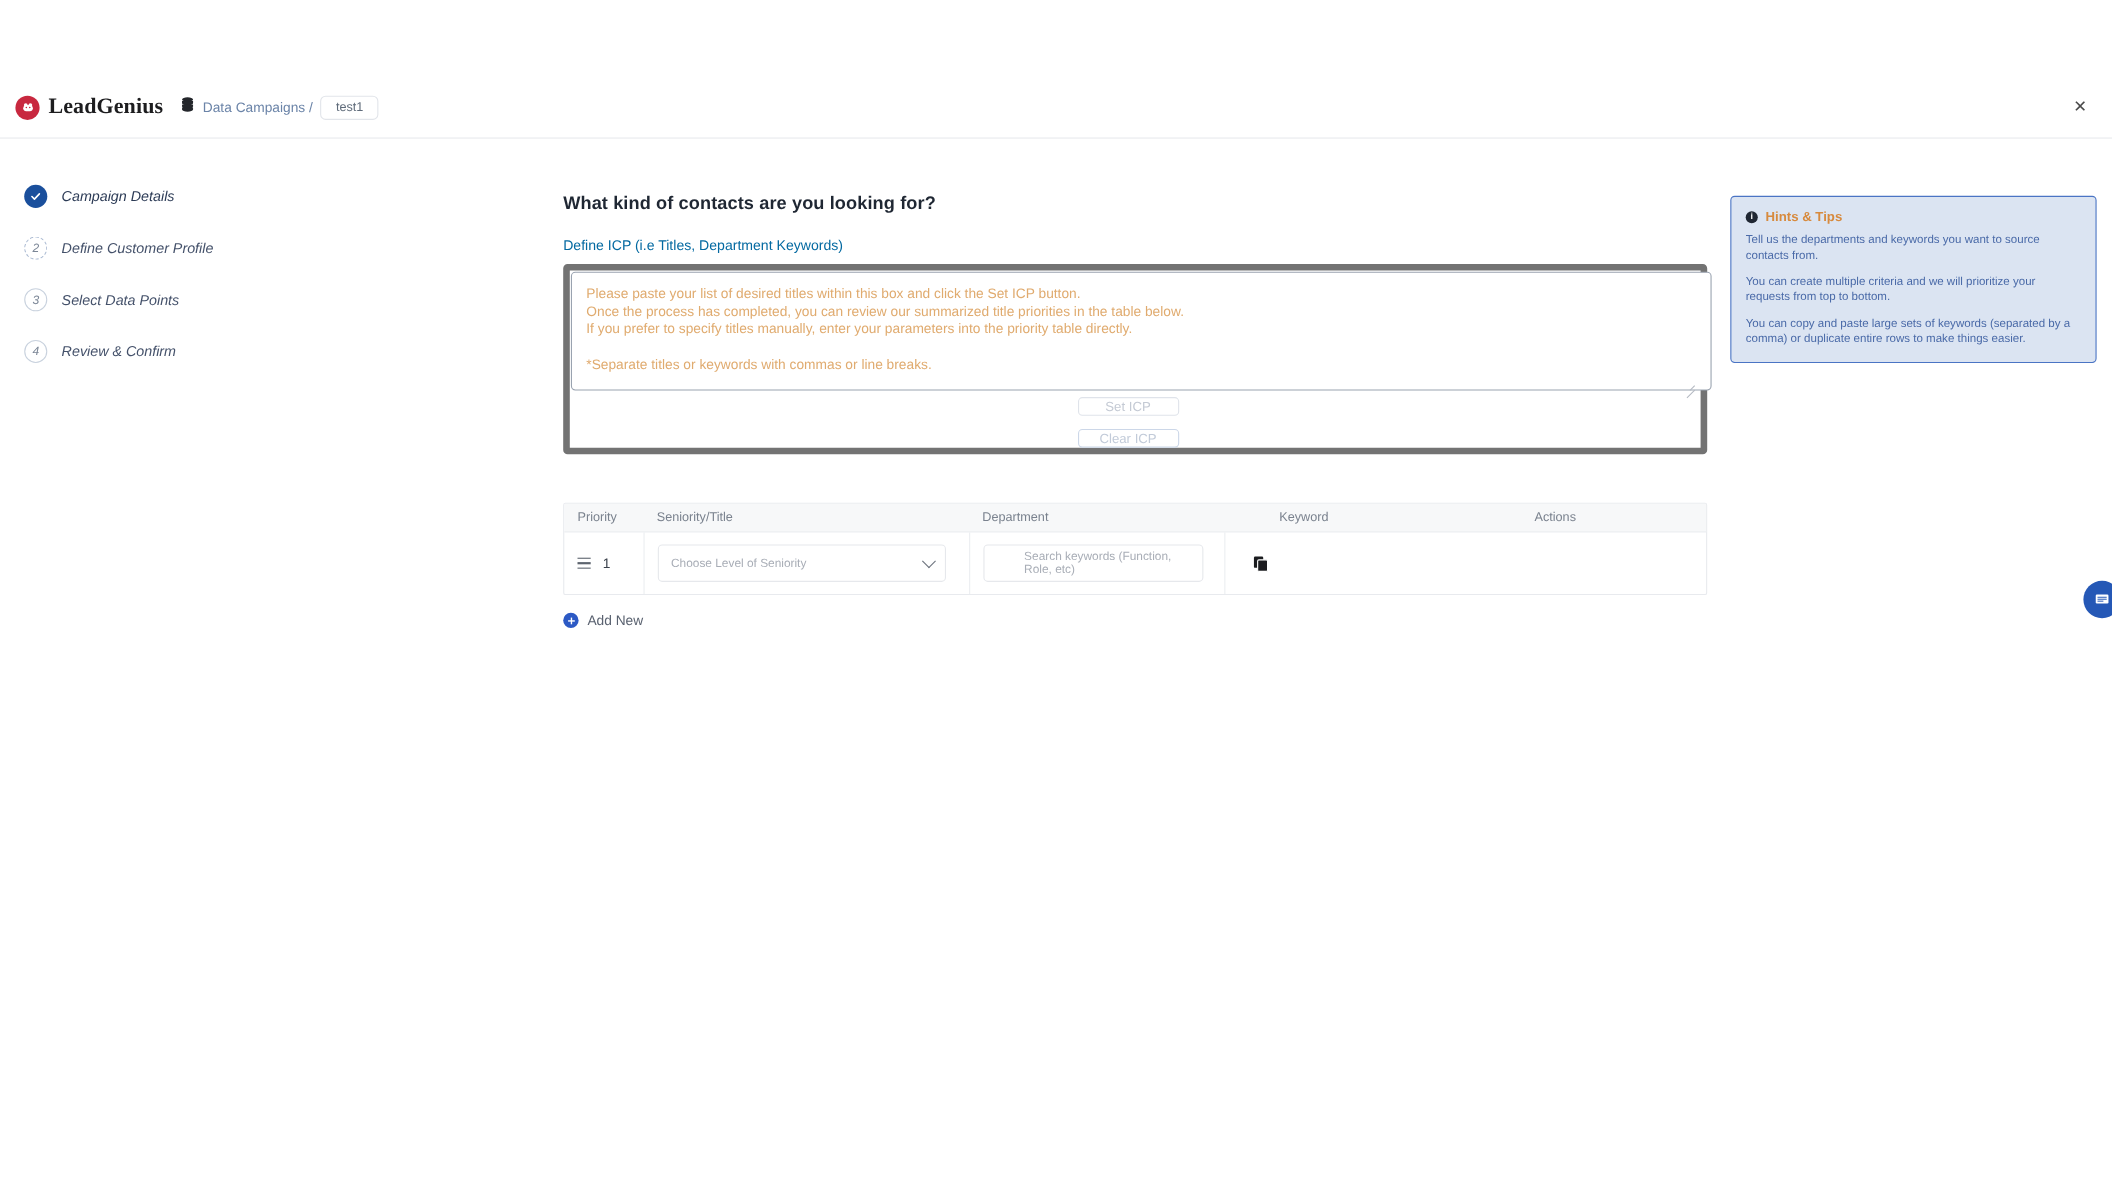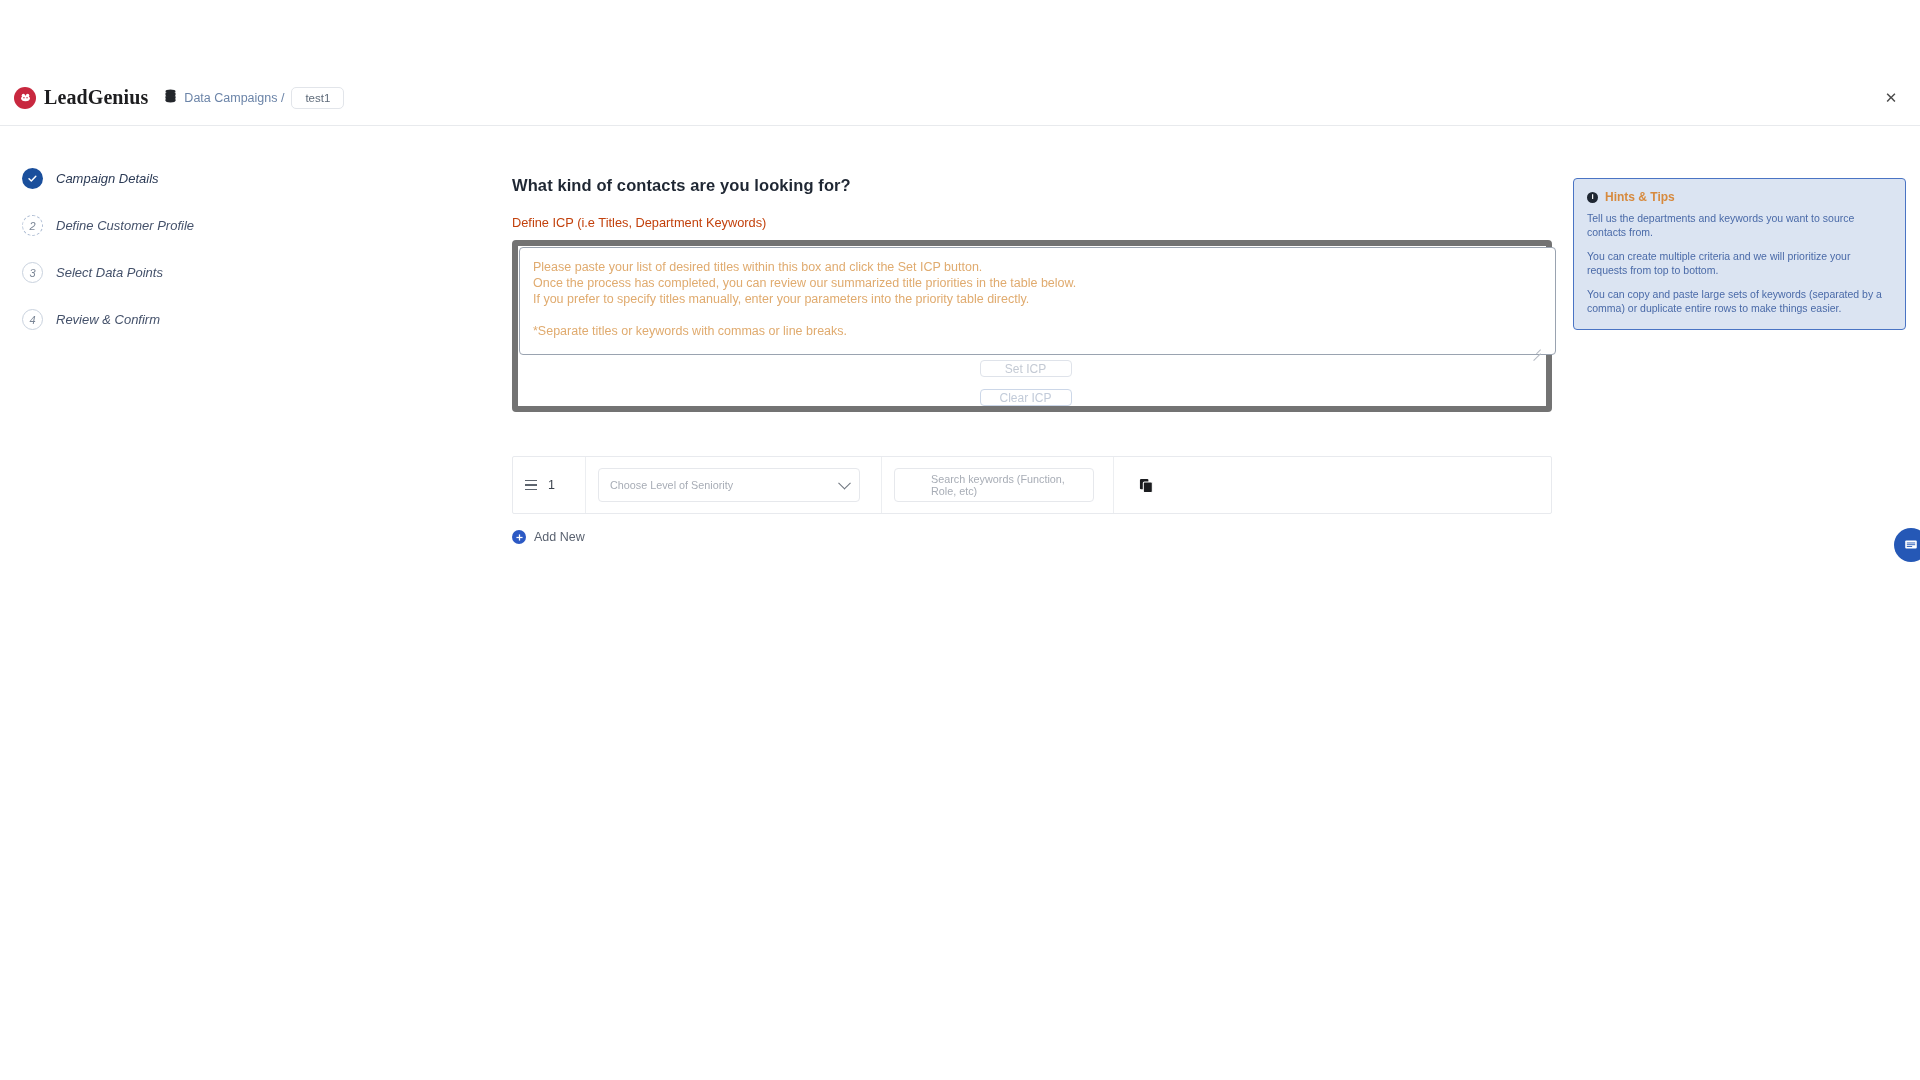"Define ICP (i.e Titles, Department" .sub-label { color: #c2410c -> #0369a1 }
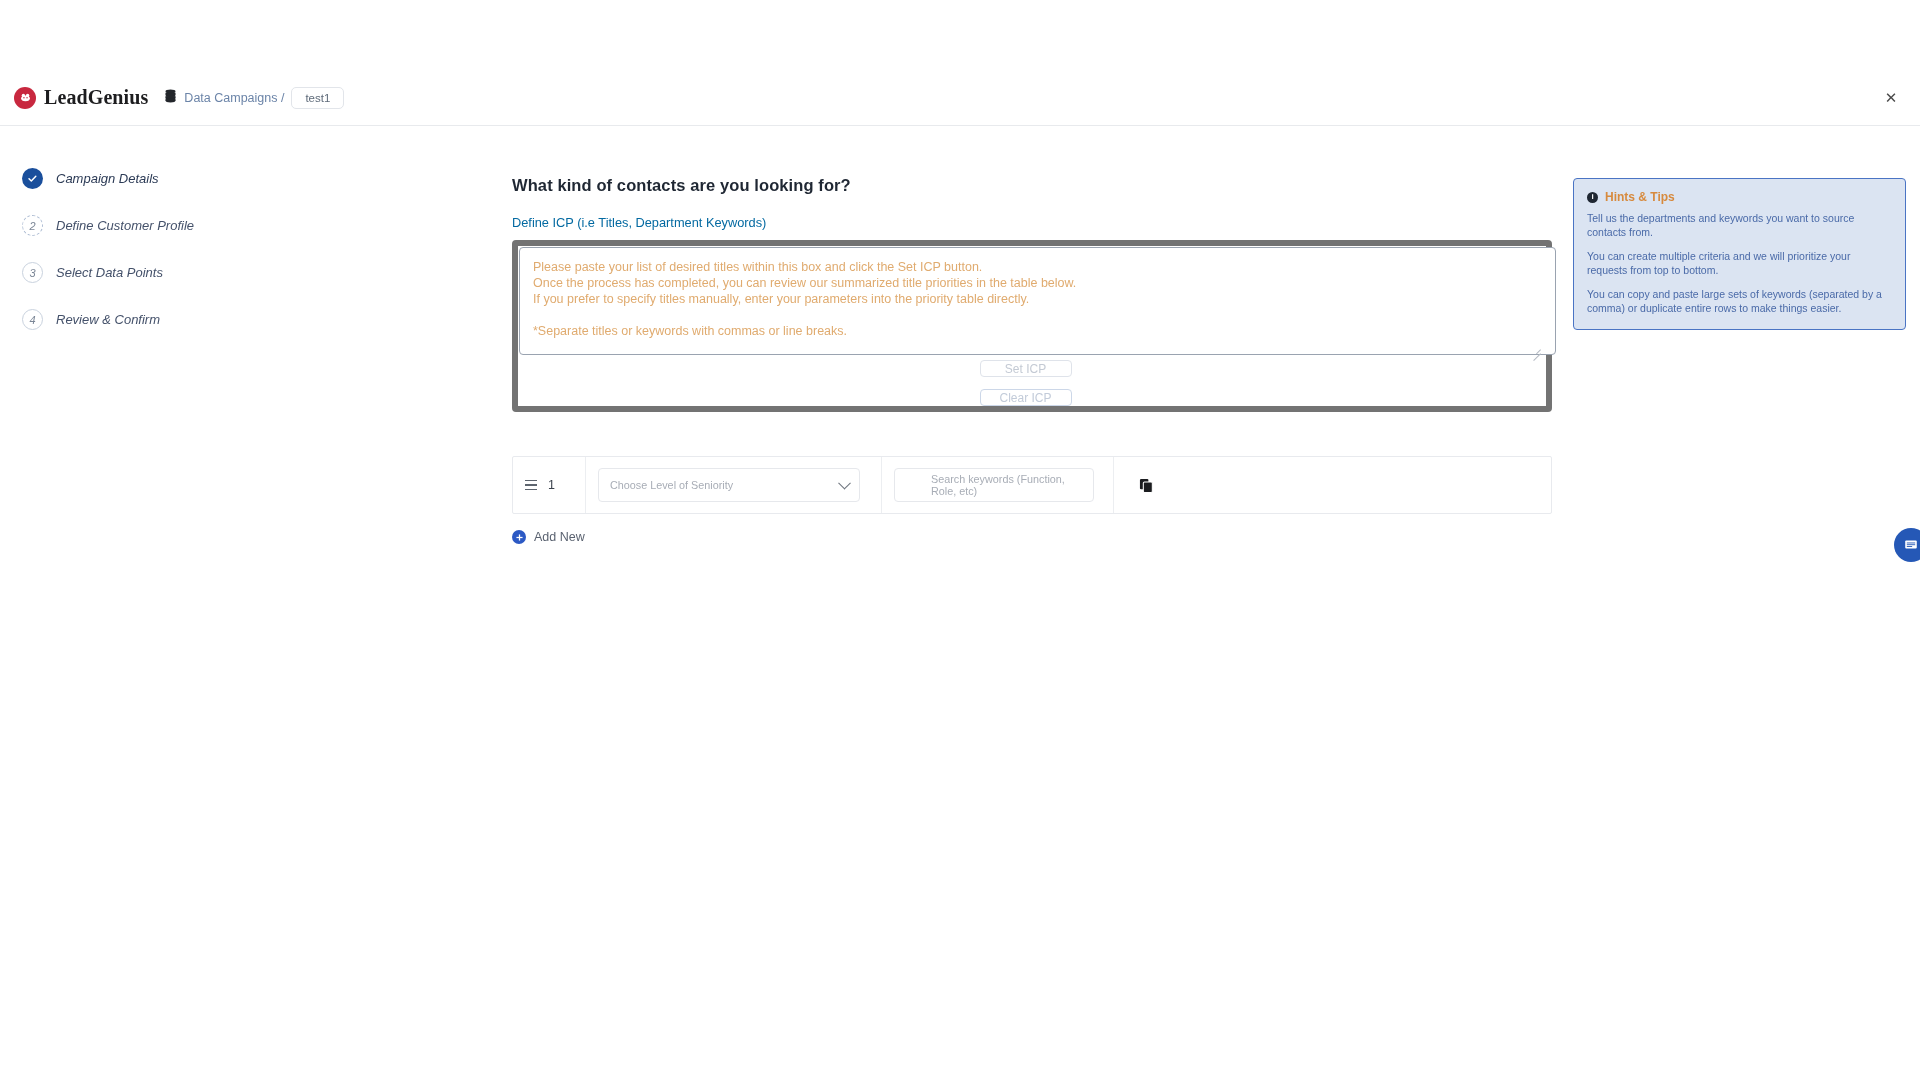"Priority" div.prio-head { html: none -> <div> <div>Priority</div> <div>Seniority/Title</div> <div>Department</div> <div>Keyword</div> <div>Actions</div> </div> }
